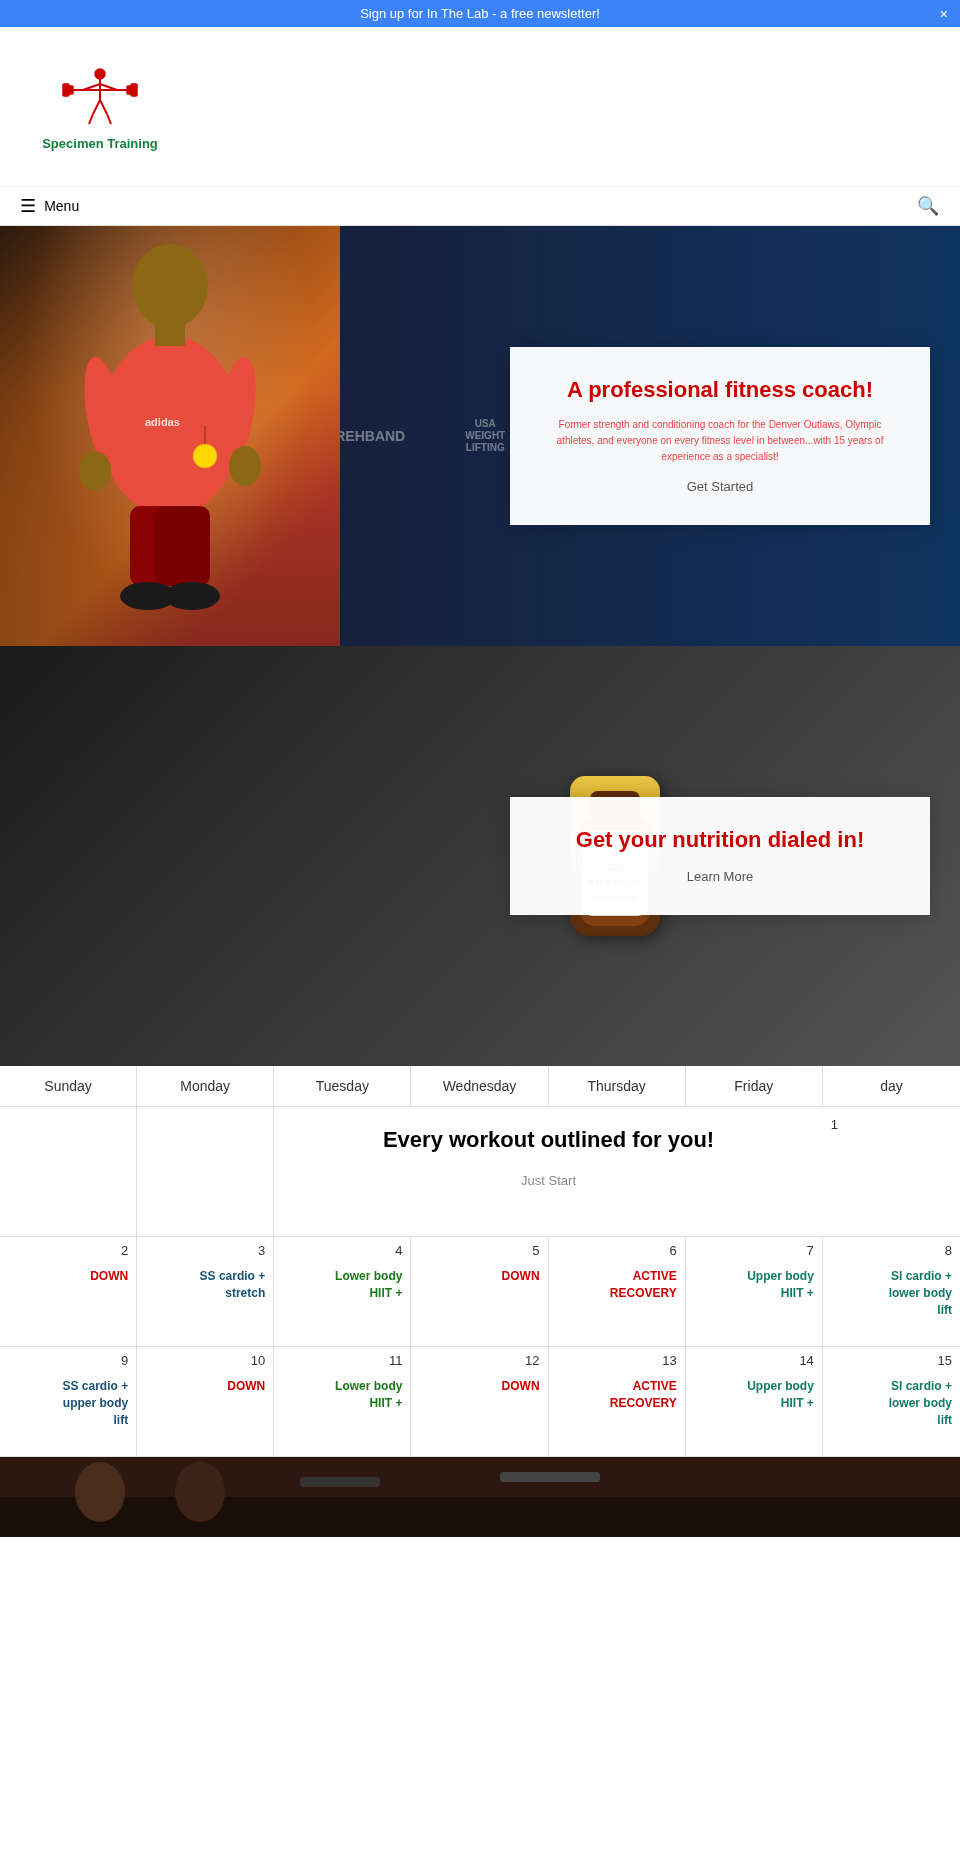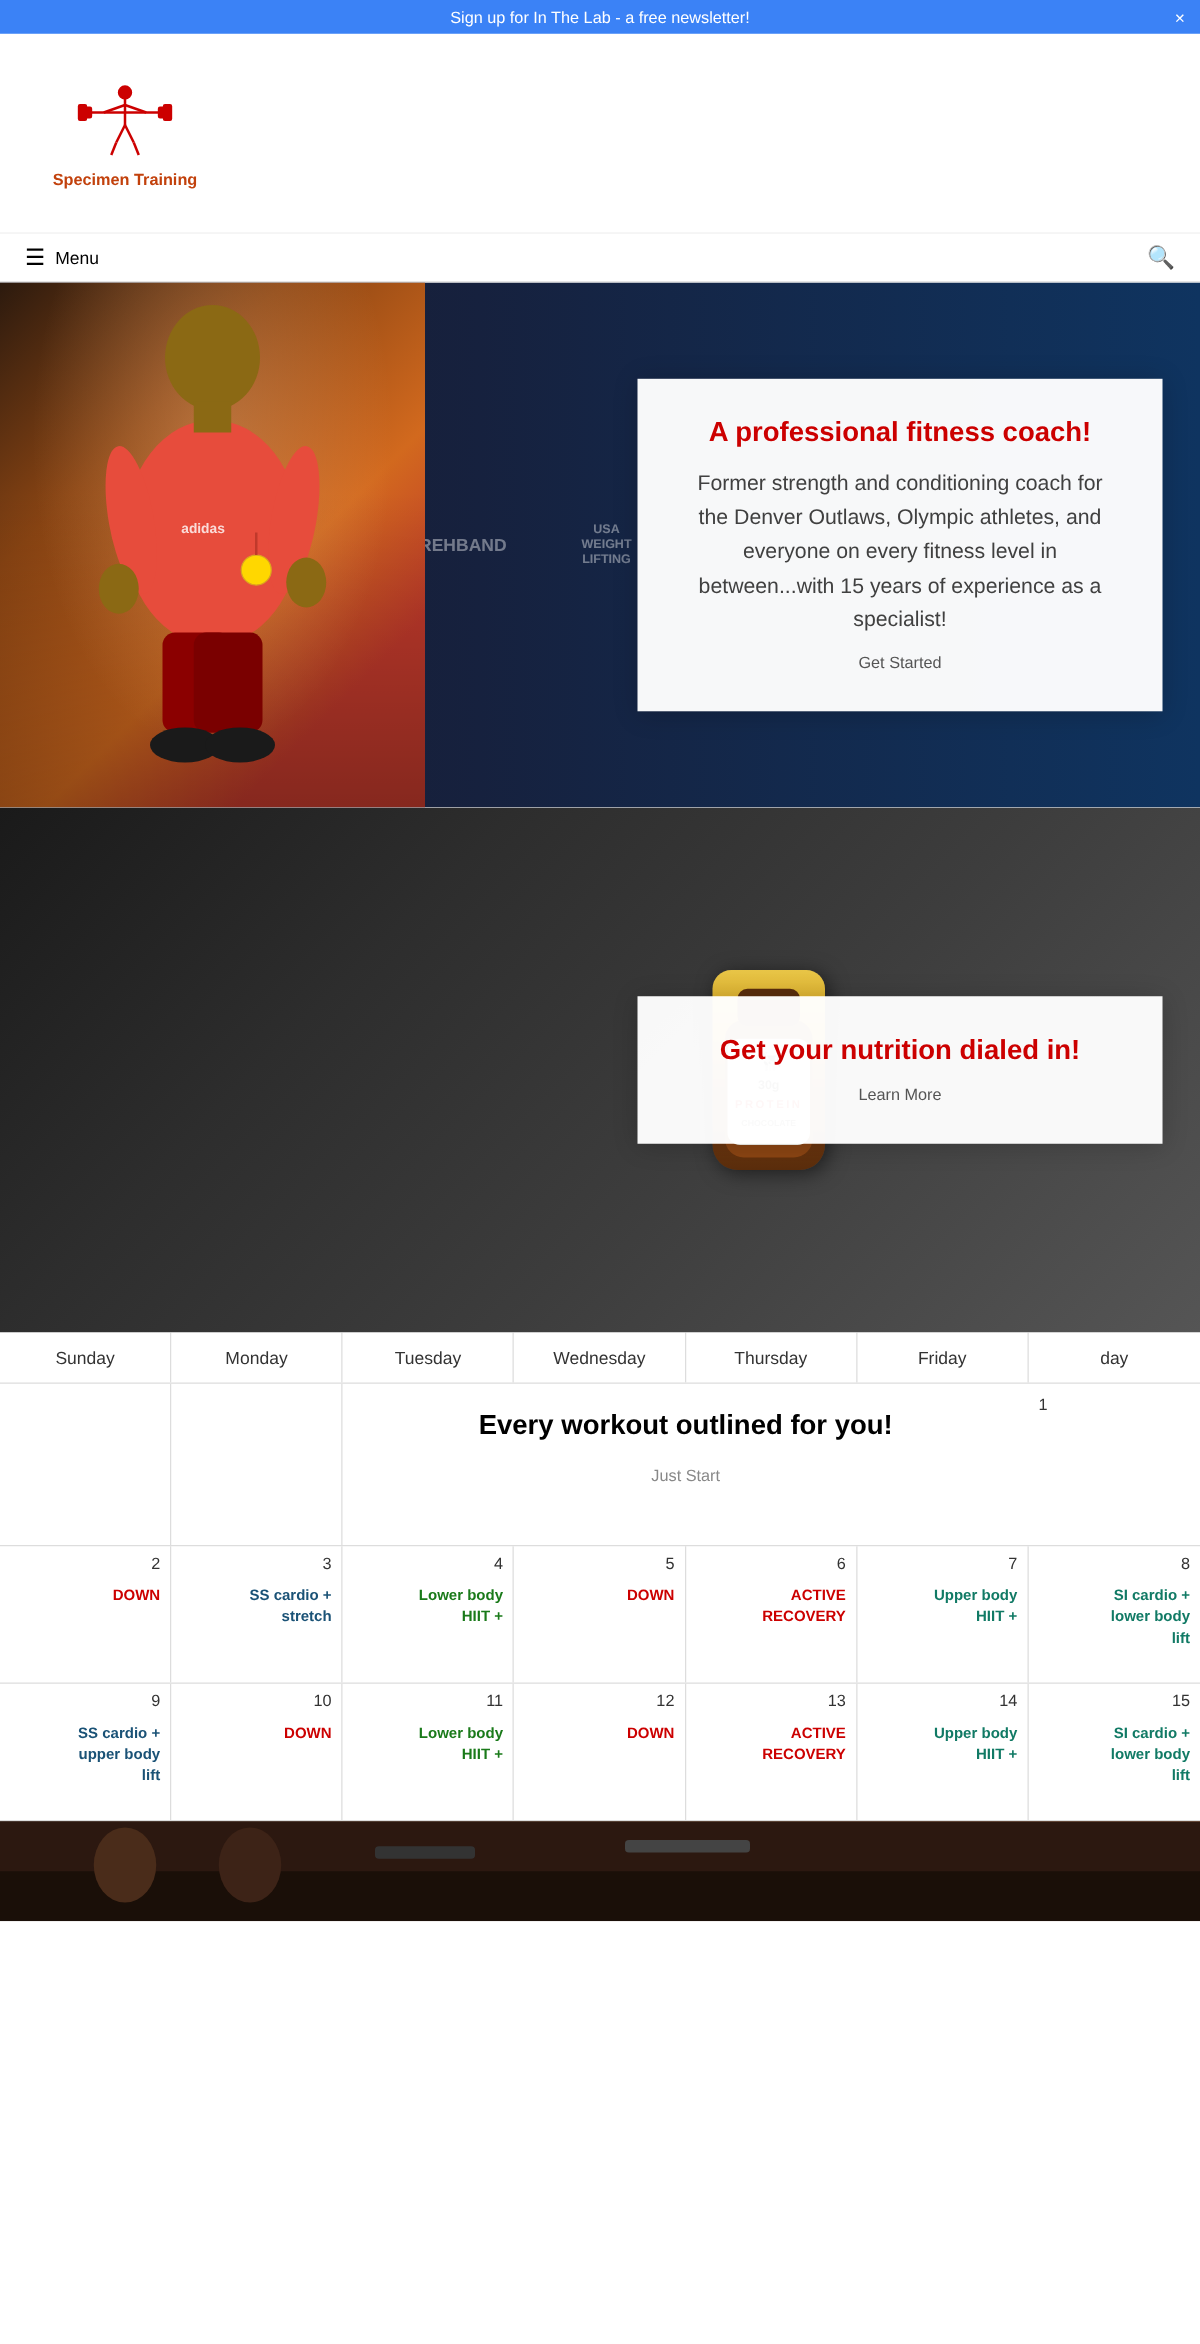"Specimen Training" .logo-text { color: #c2410c -> #15803d }
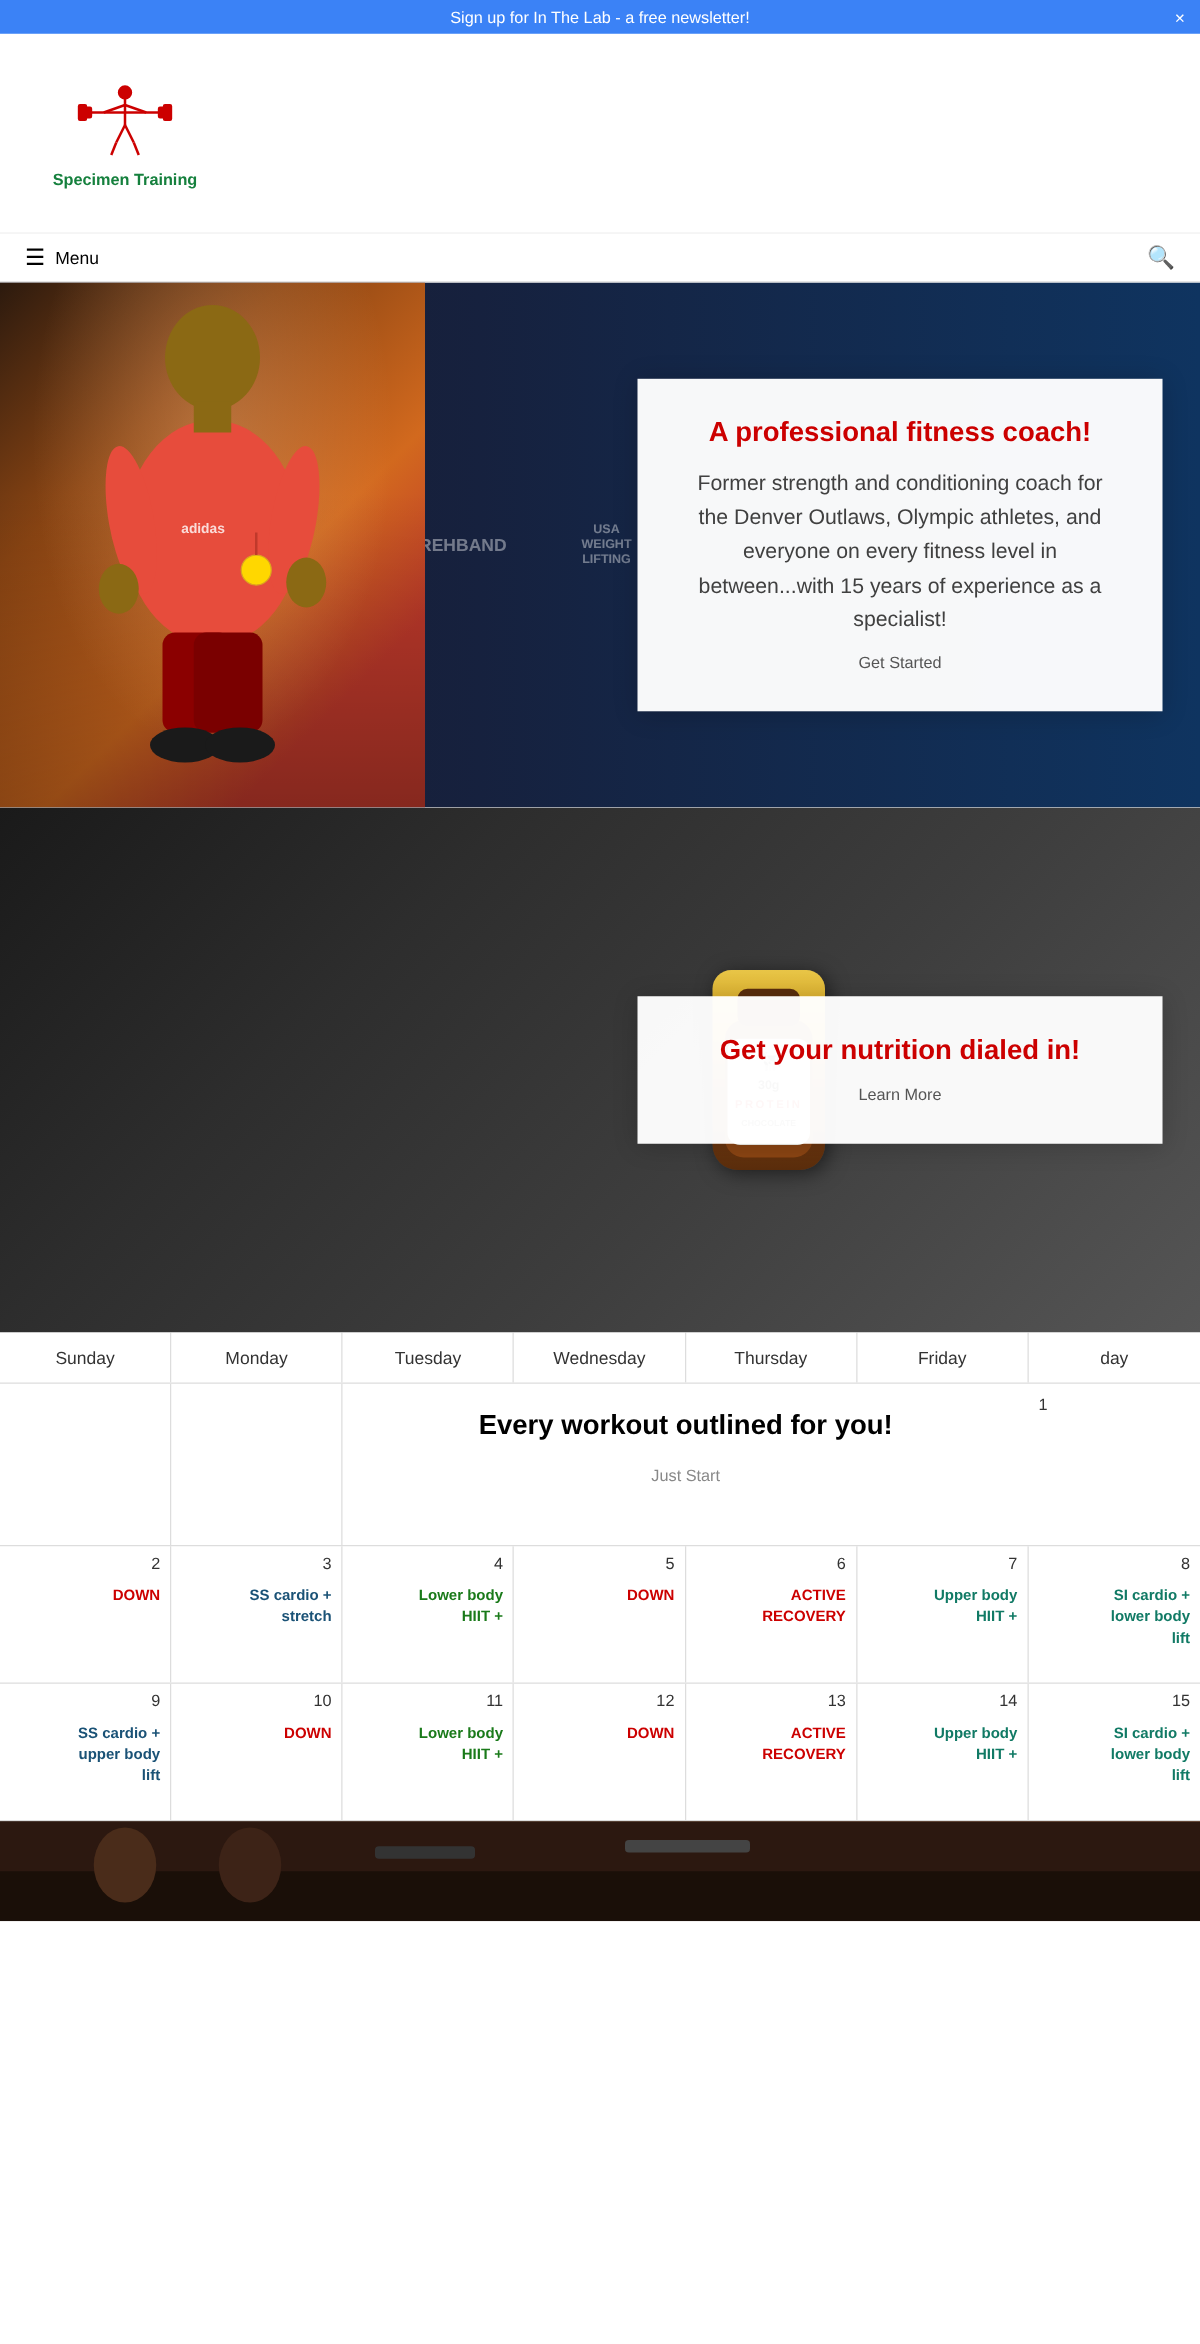"Former strength and conditioning coach" .hero-card p { color: #404040 -> #ef4444; font-size: 17px -> 10px }
